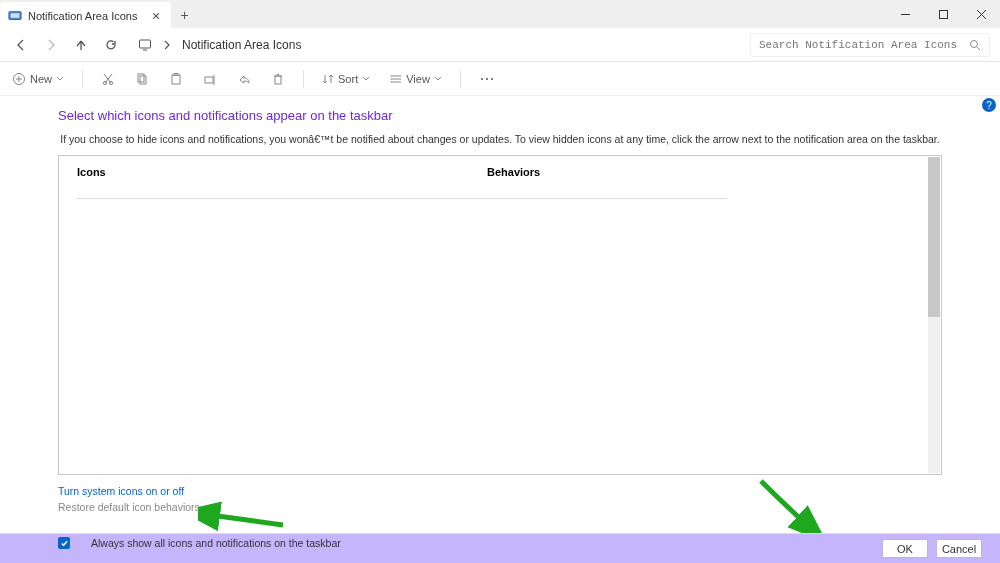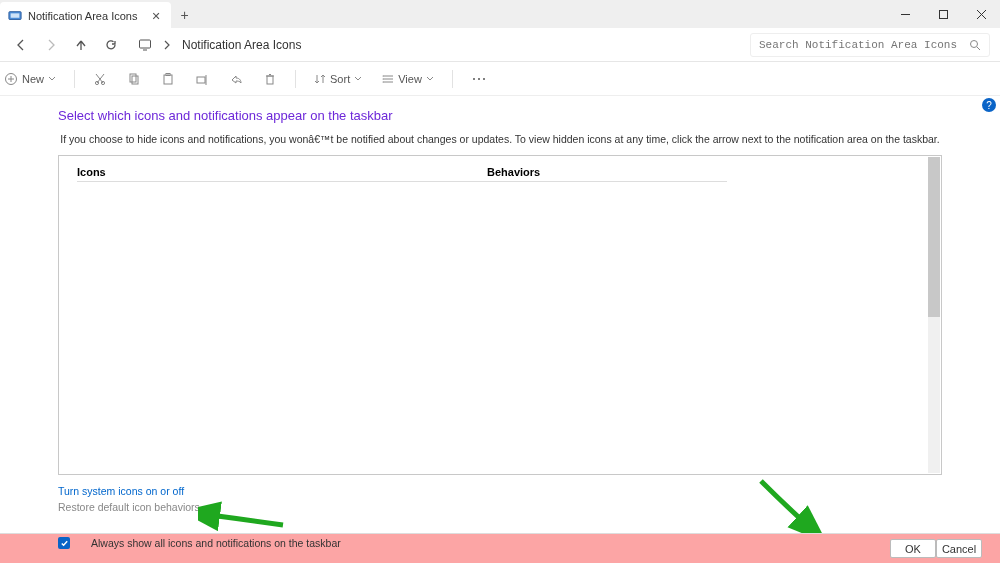"New" .toolbar { padding: 0 0 -> 0 8px }
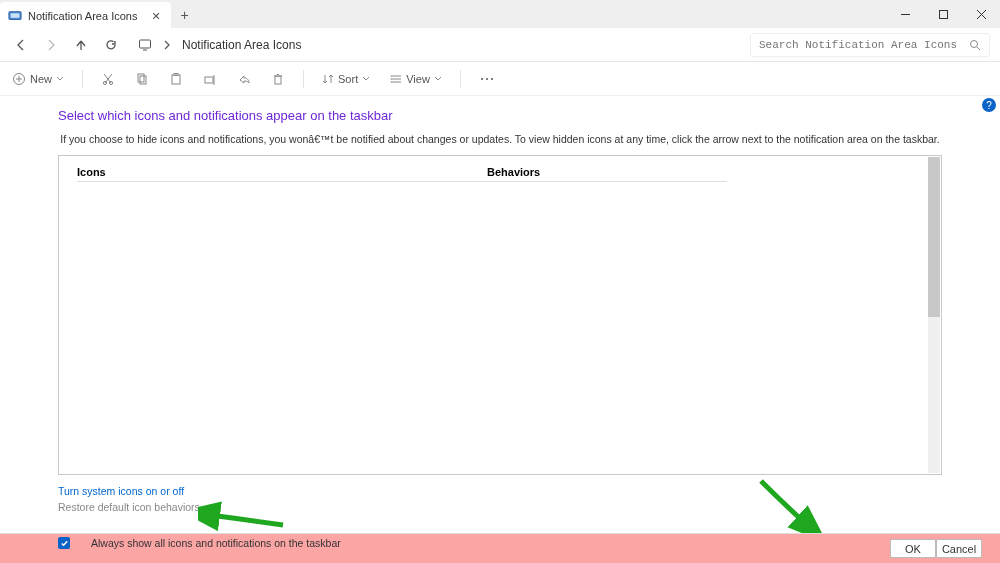"Icons" .thead { padding-bottom: 3px -> 20px }
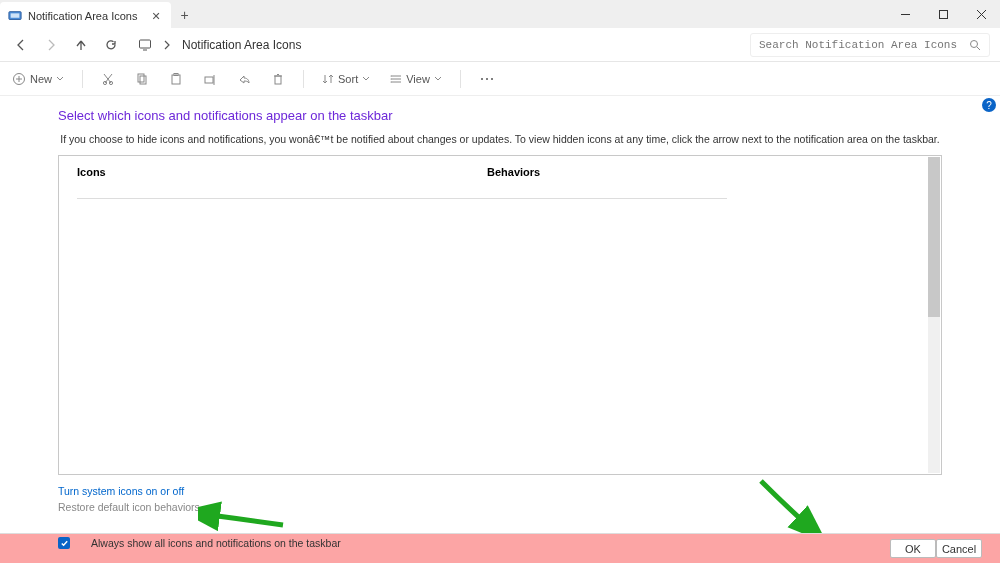"OK" .footer { background: #fca5a5 -> #c4b5fd; gap: none -> 8px }
